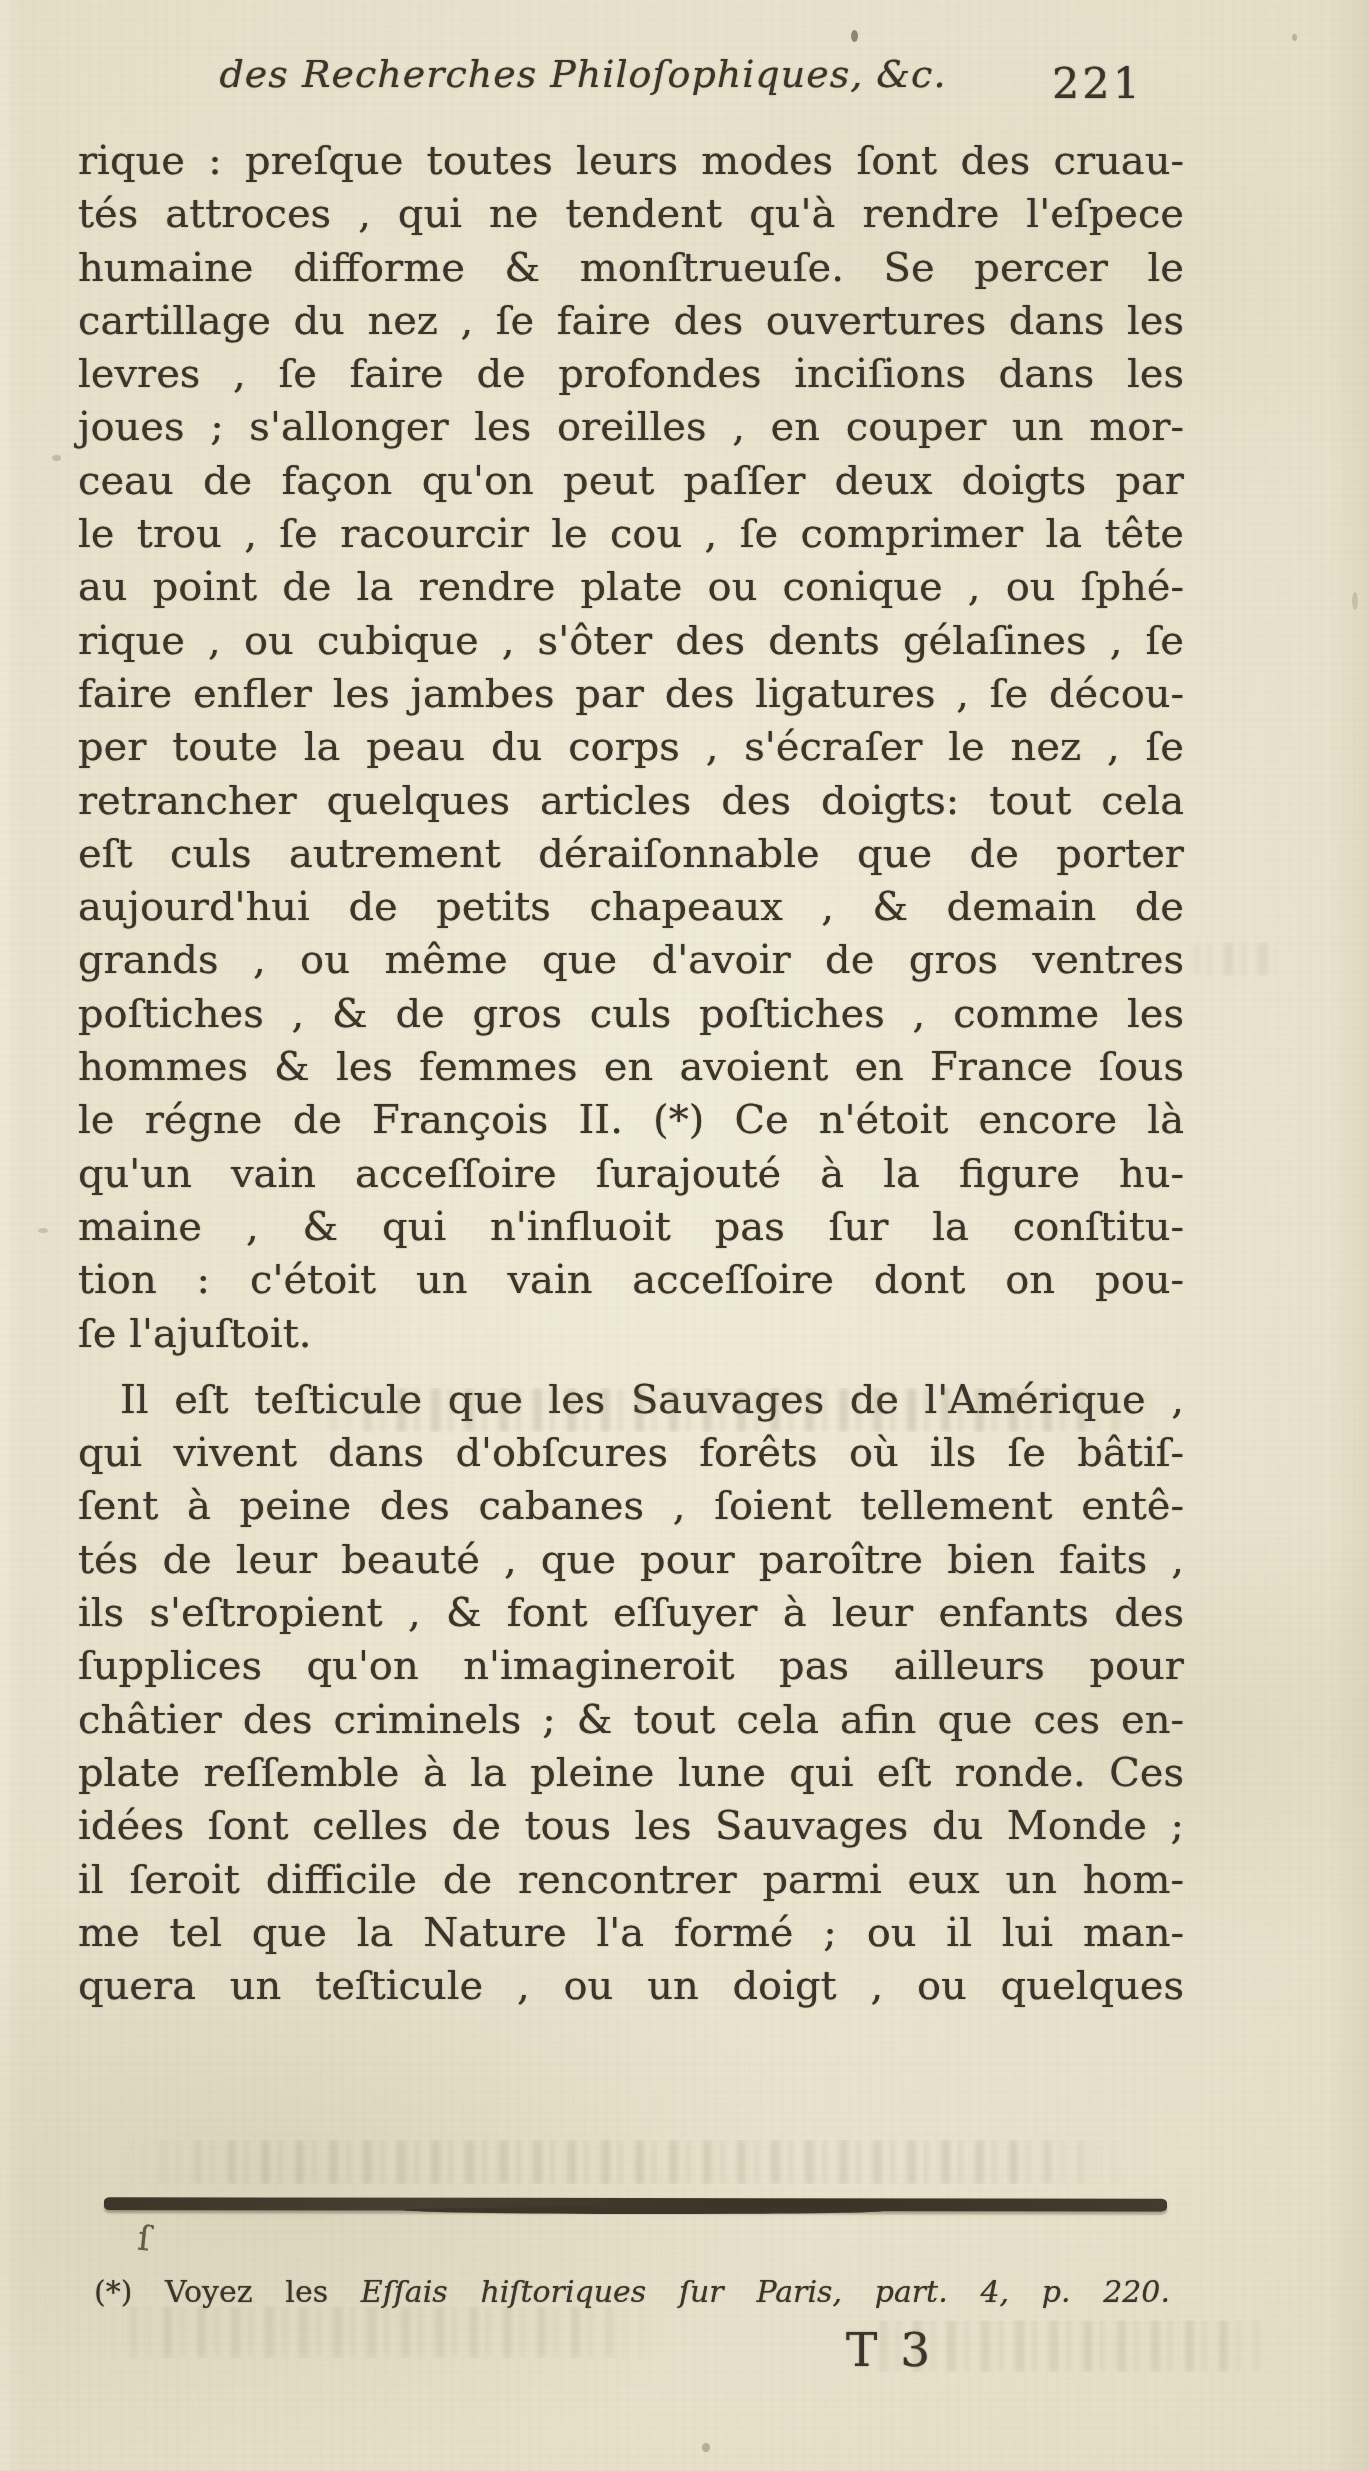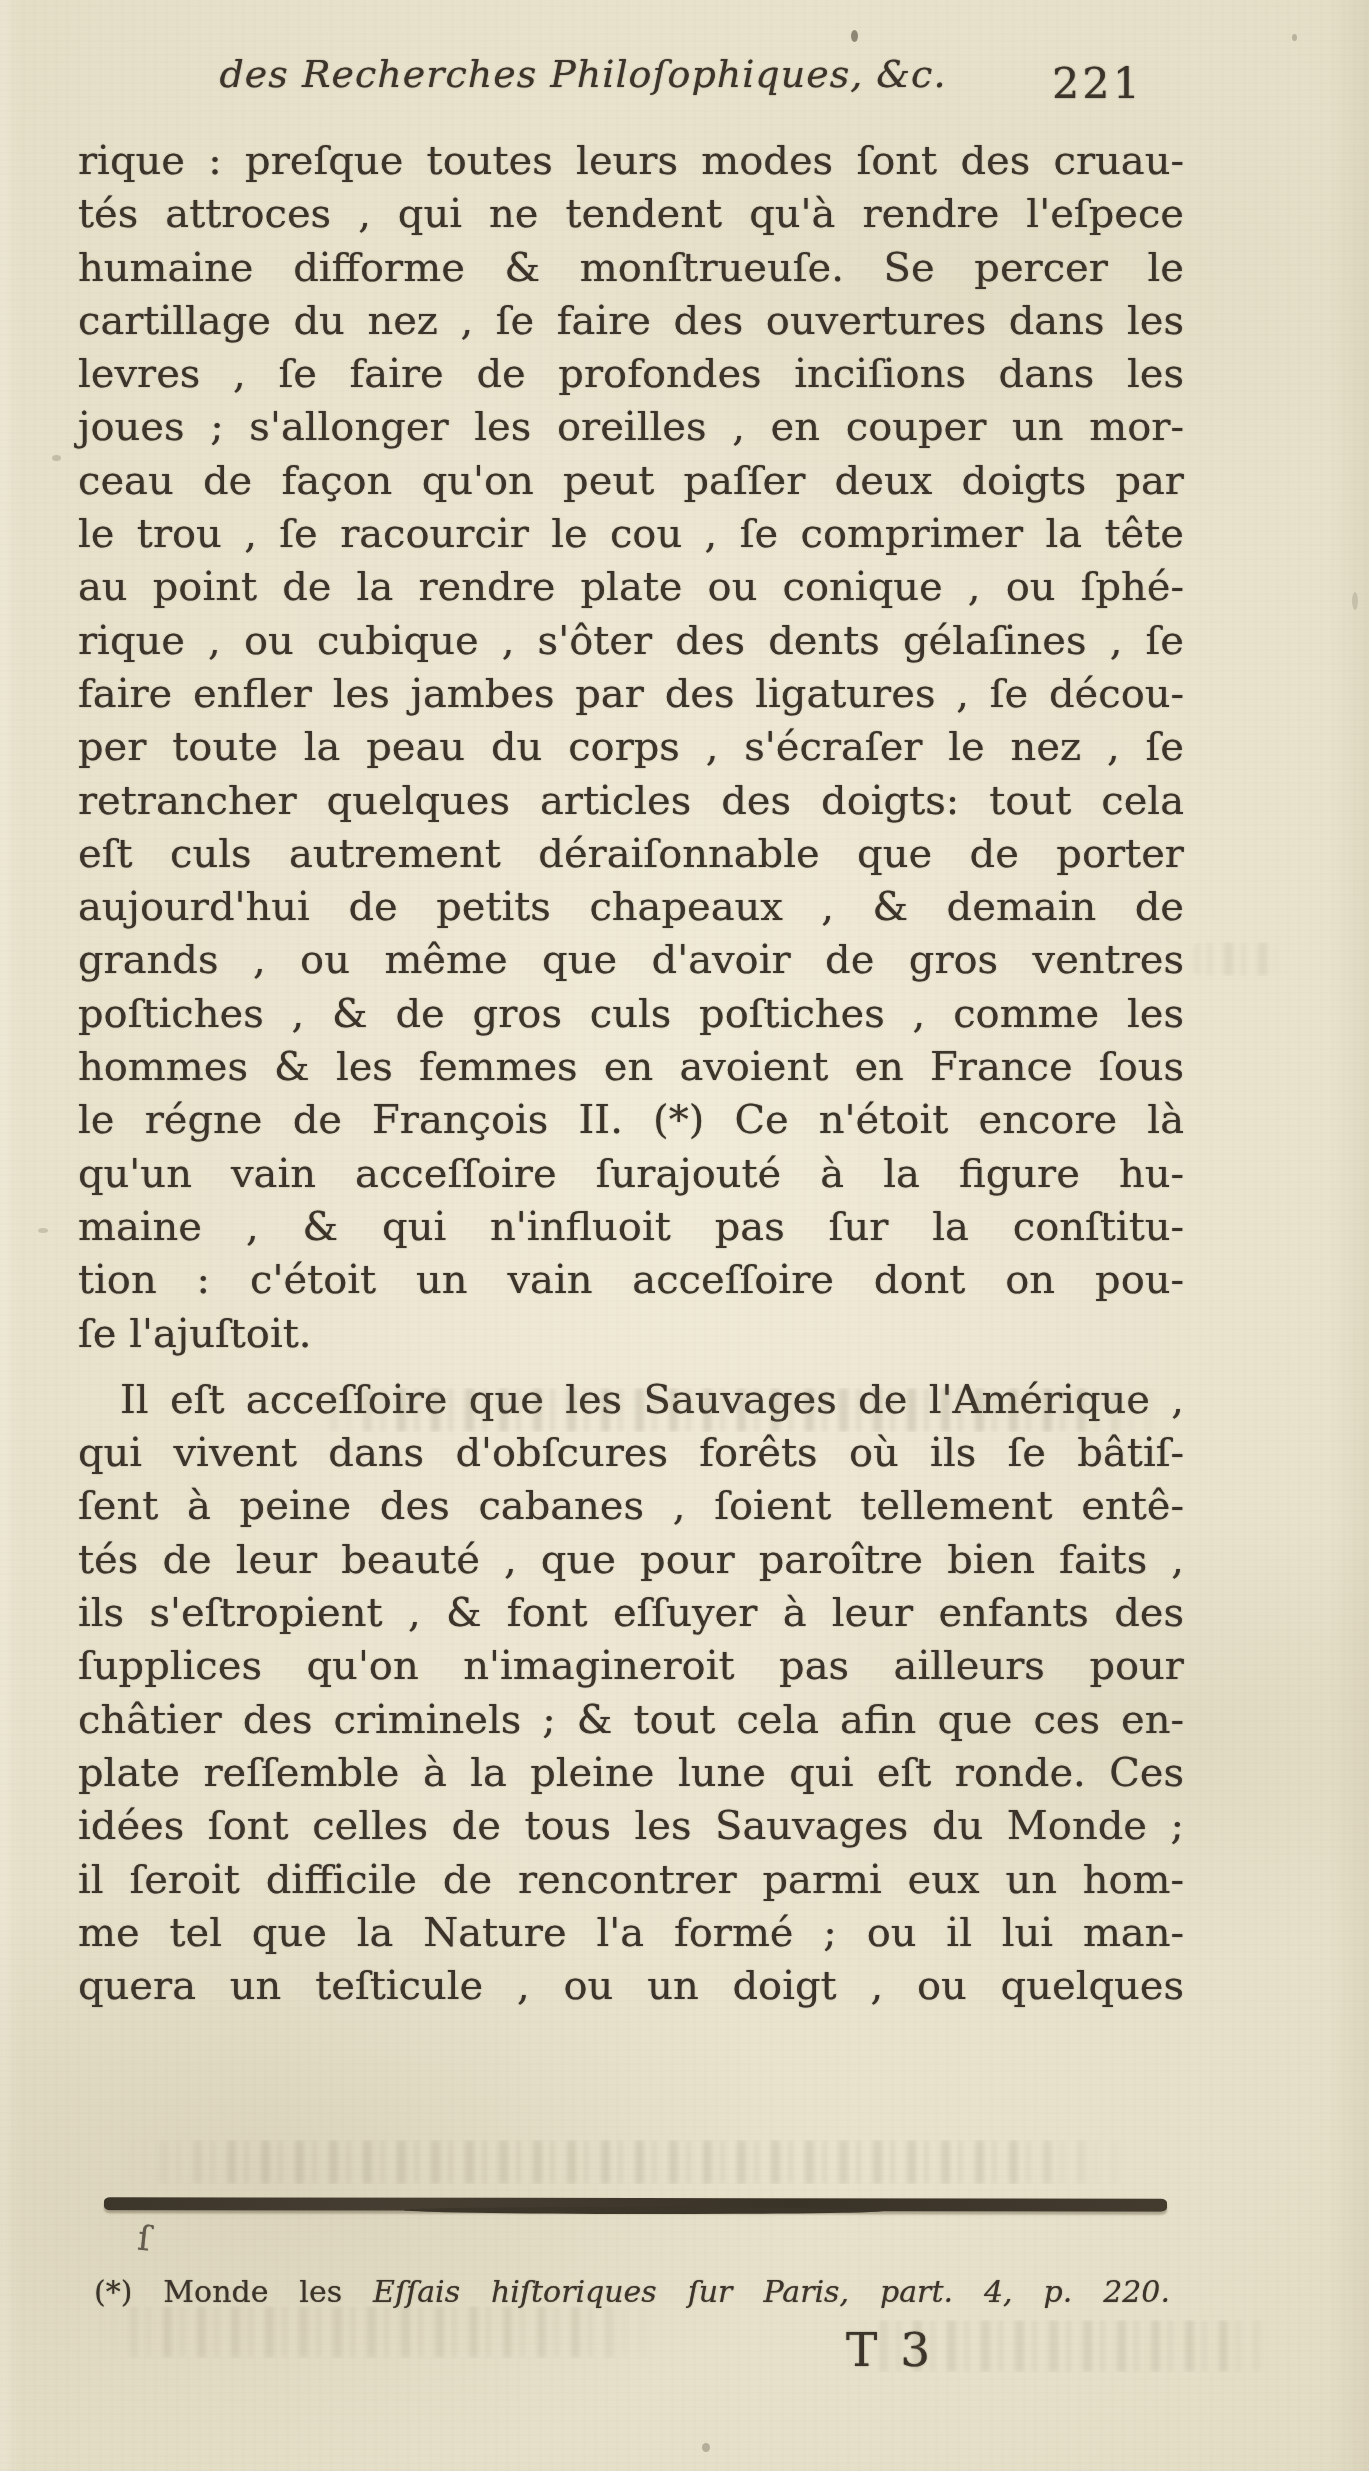"Il eſt acceſſoire que les" div.line { text: acceſſoire -> teſticule }
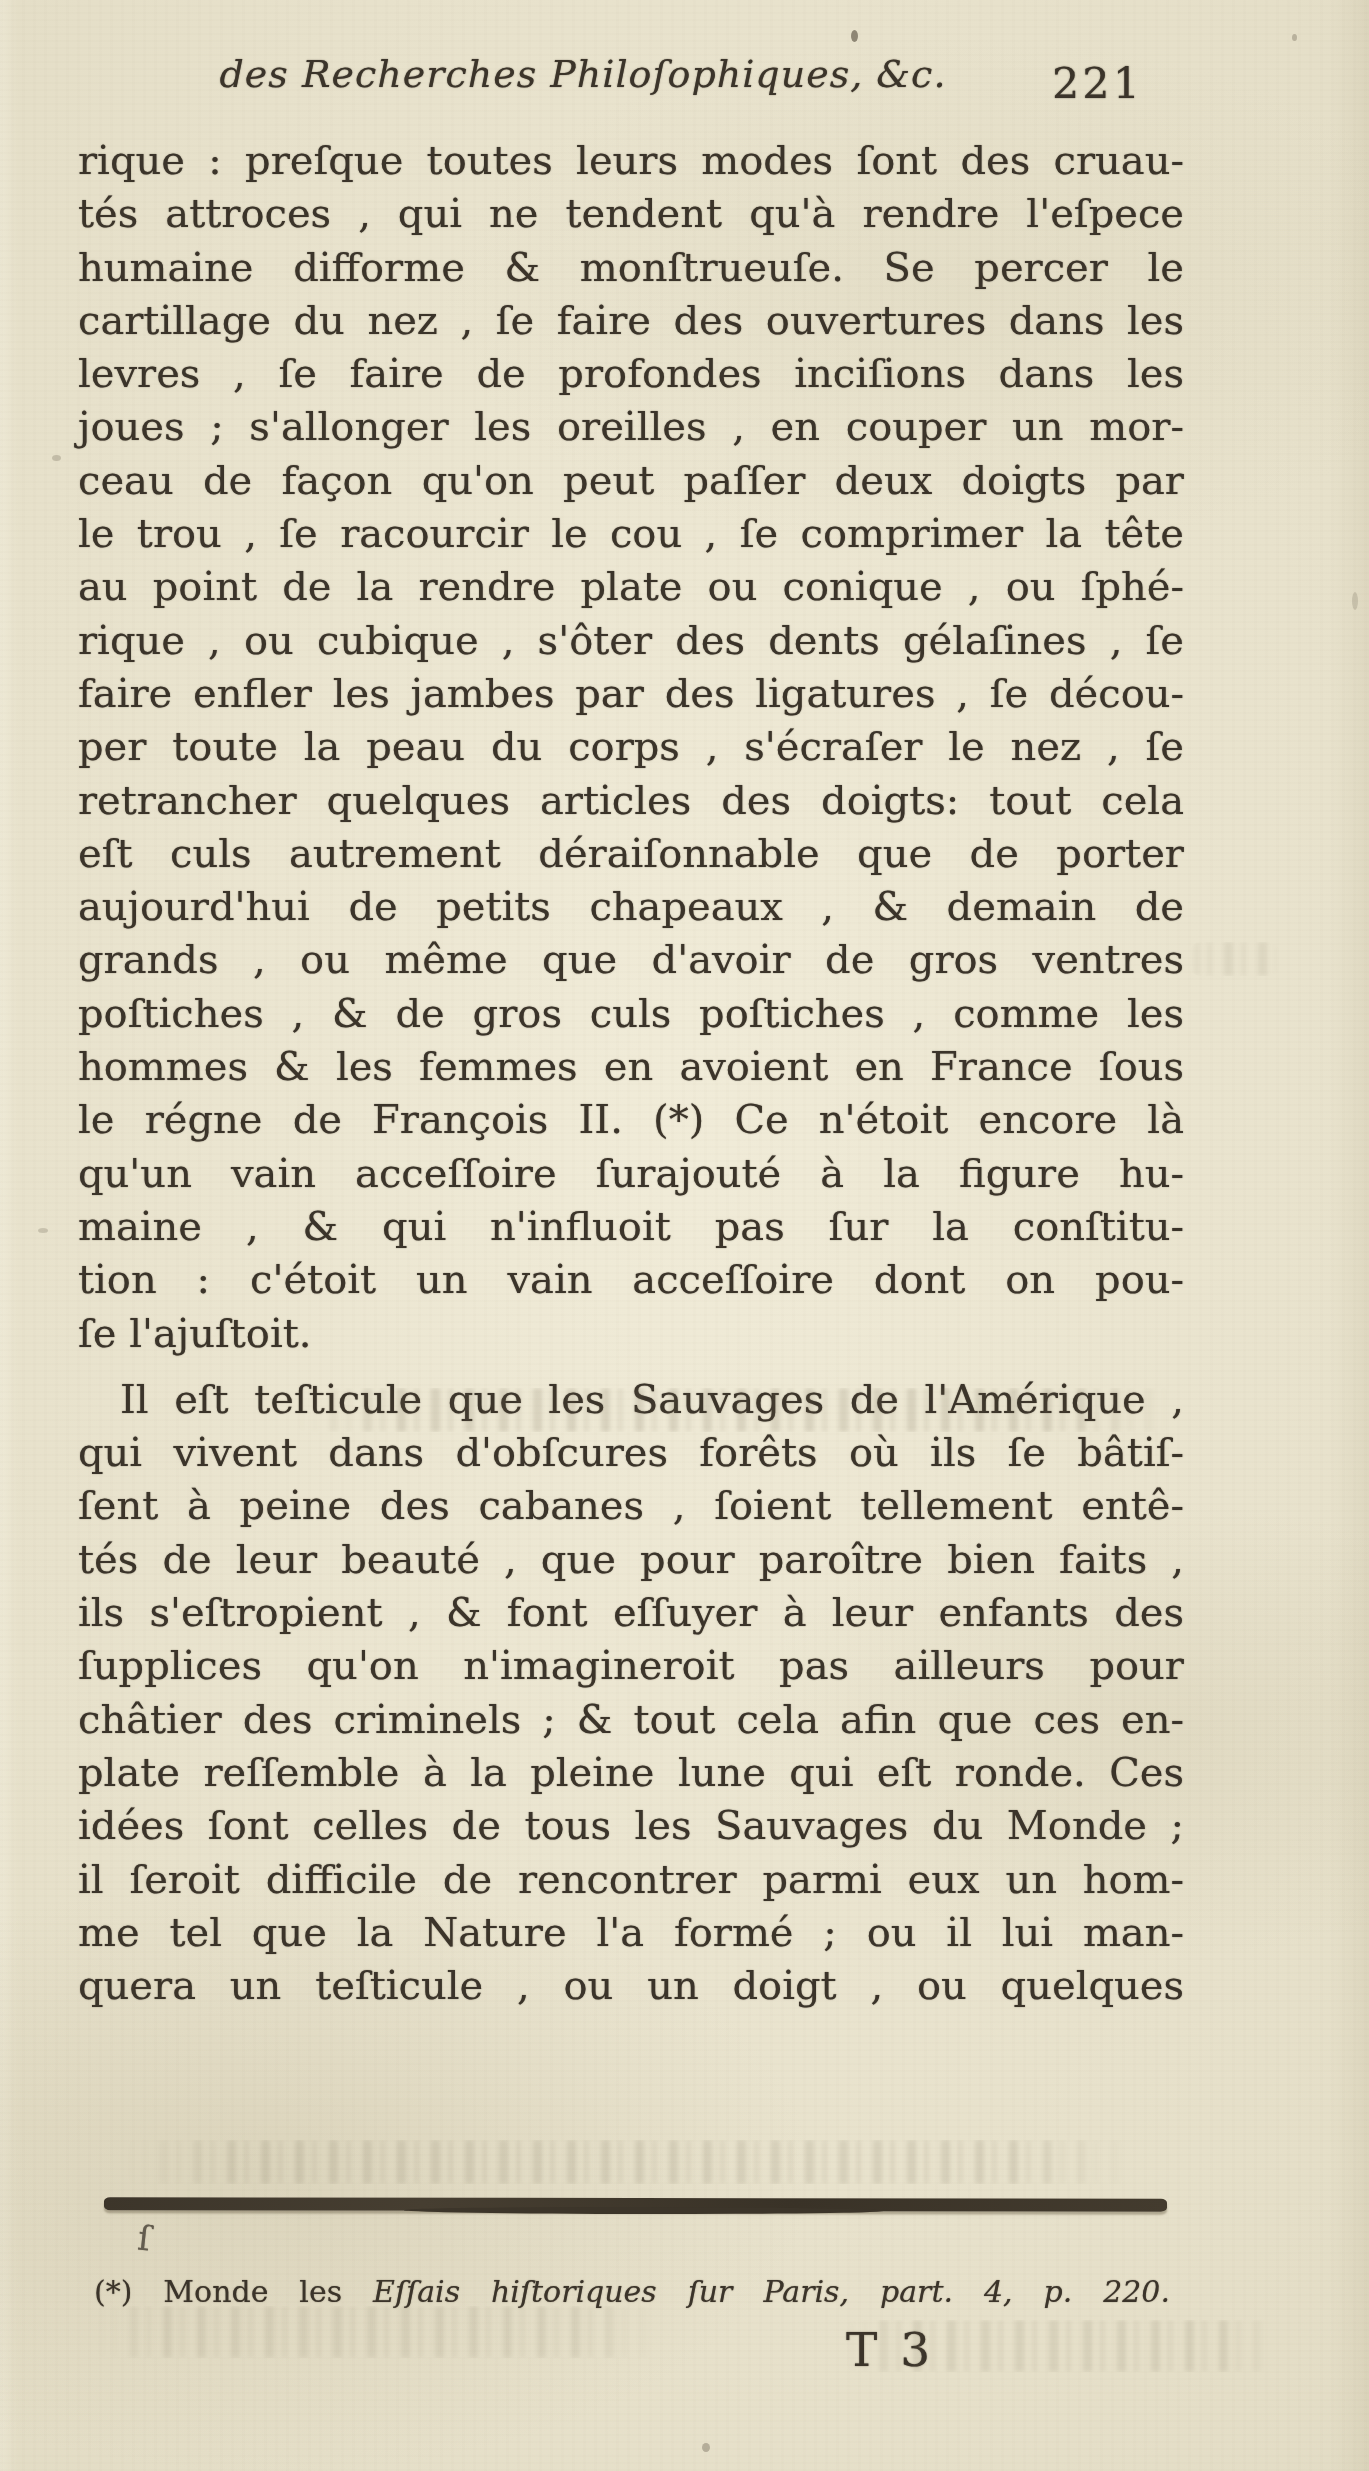"(*) Monde les" span { text: Monde -> Voyez }
